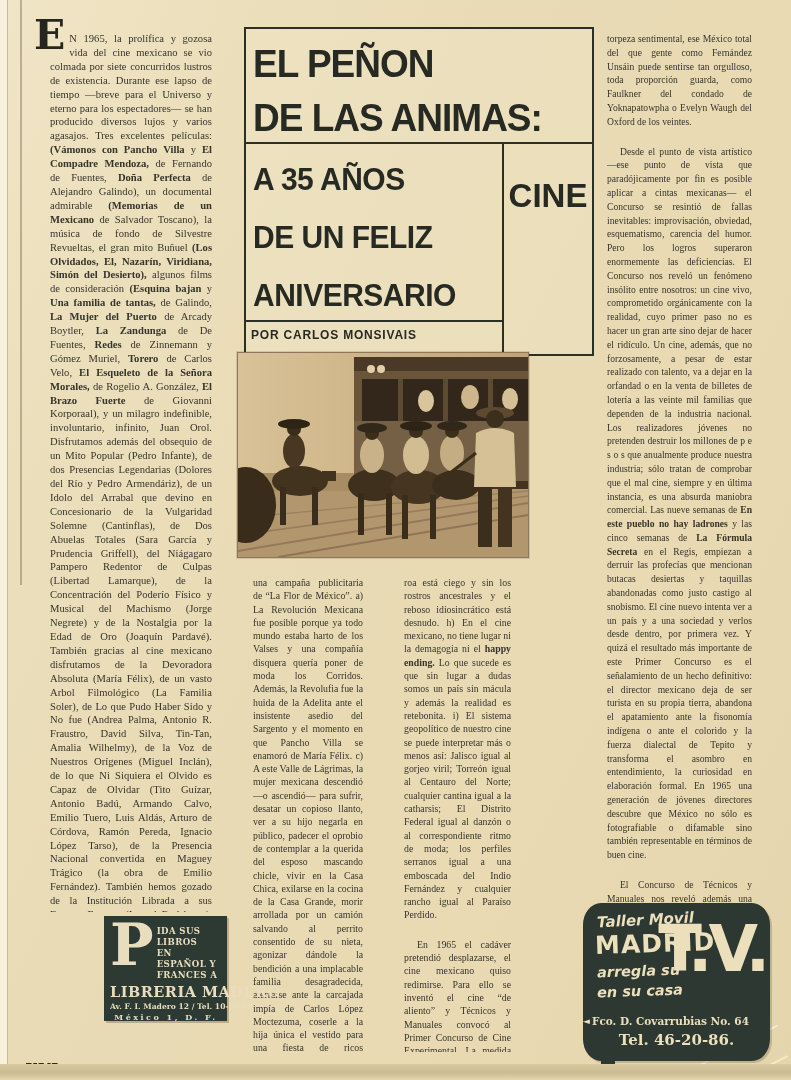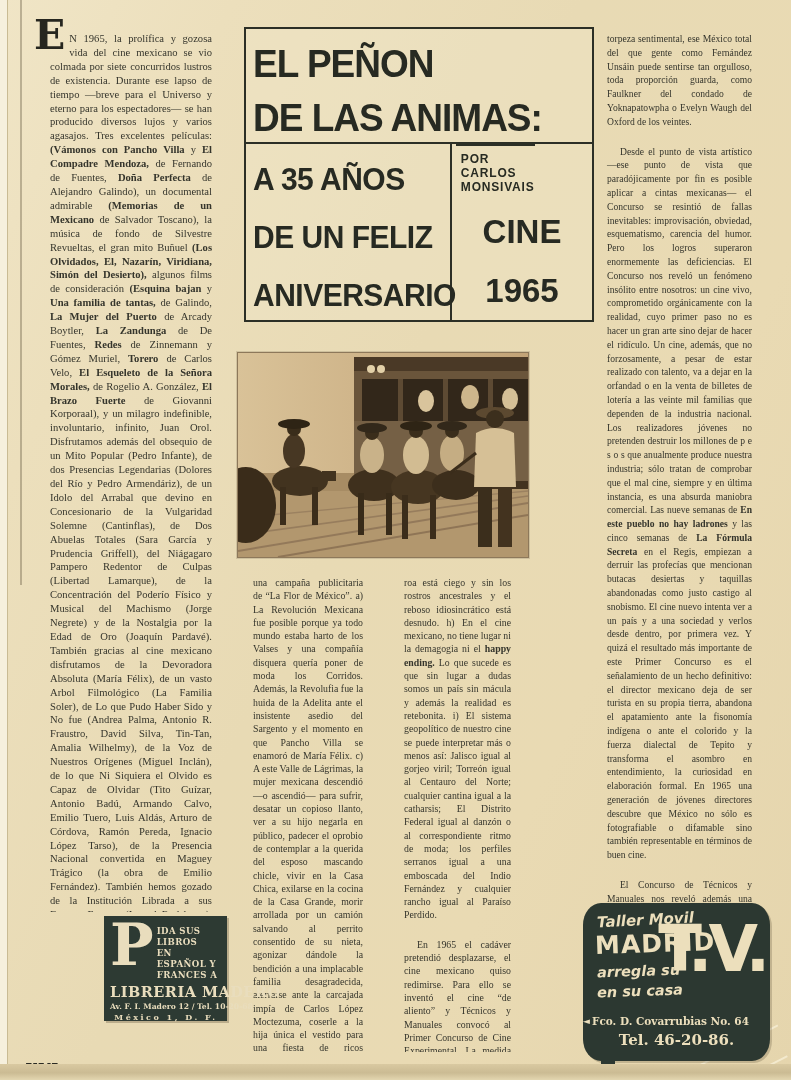"A 35 AÑOS" .title-cell-left { flex-direction: row -> column; width: 204px -> 256px }
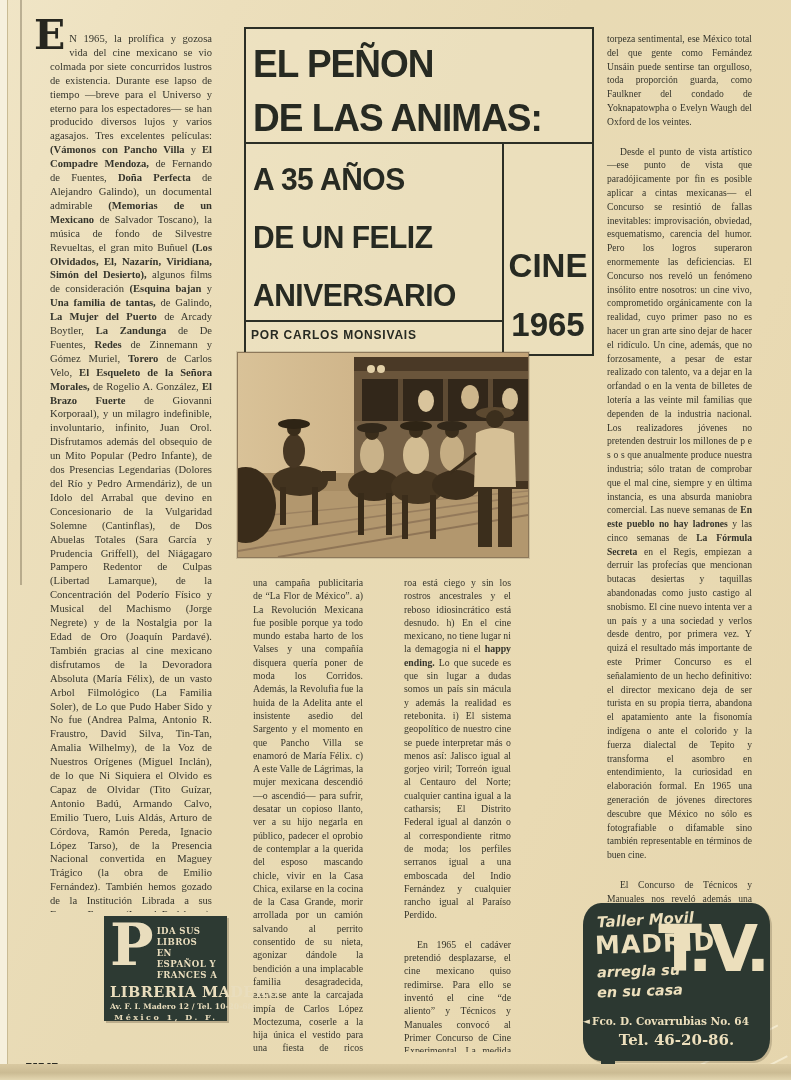"CINE" .title-cell-right { justify-content: flex-end -> flex-start }
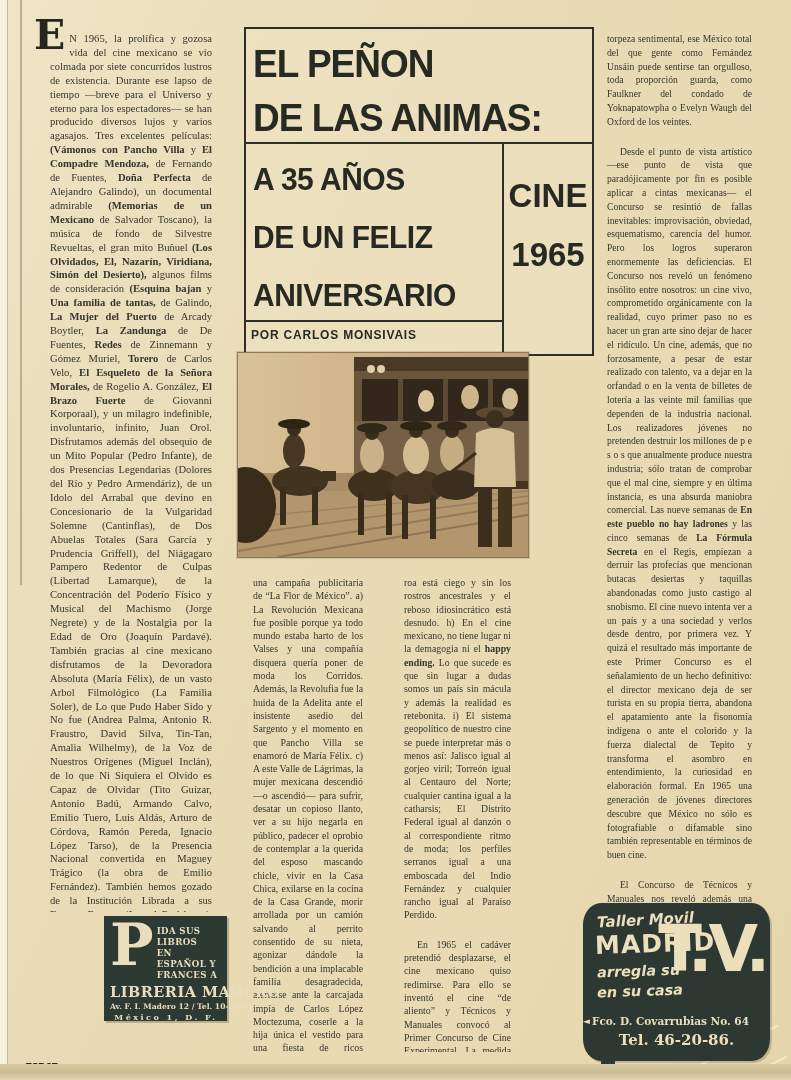"1965" div { html: <div>1965</div> -> none }
